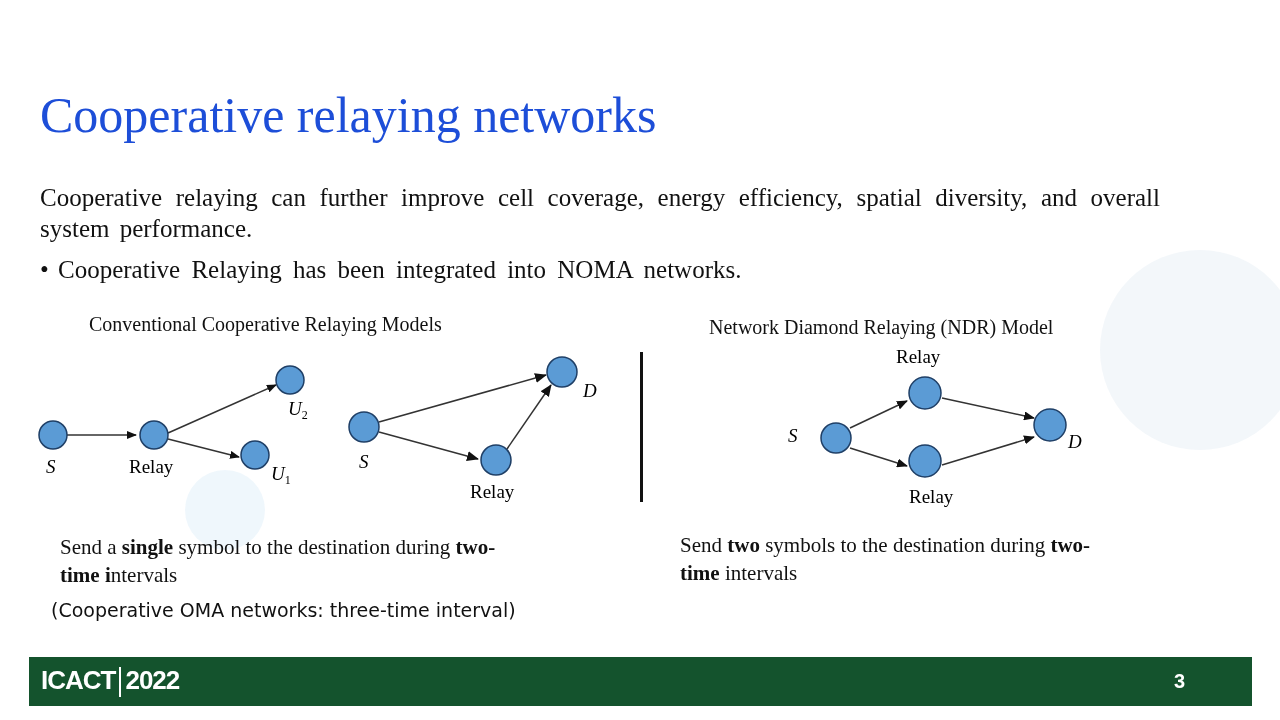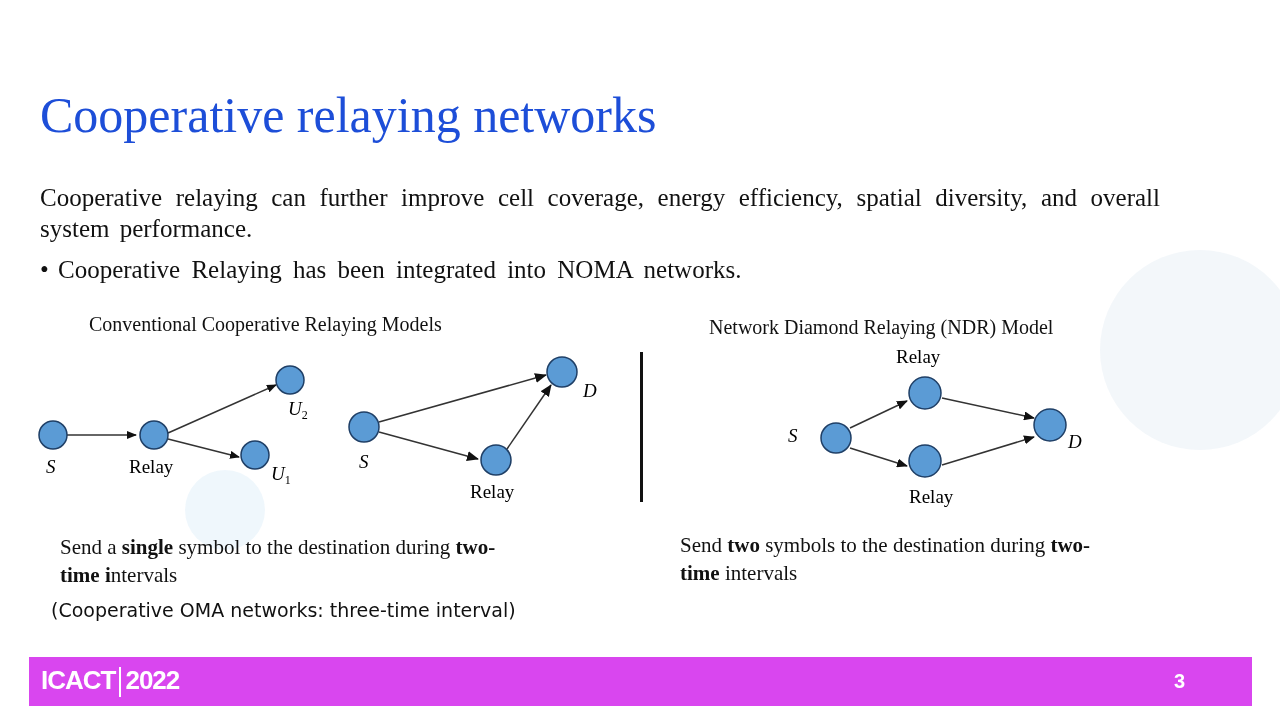"ICACT 2022" .footer { background: #d946ef -> #14532d }
